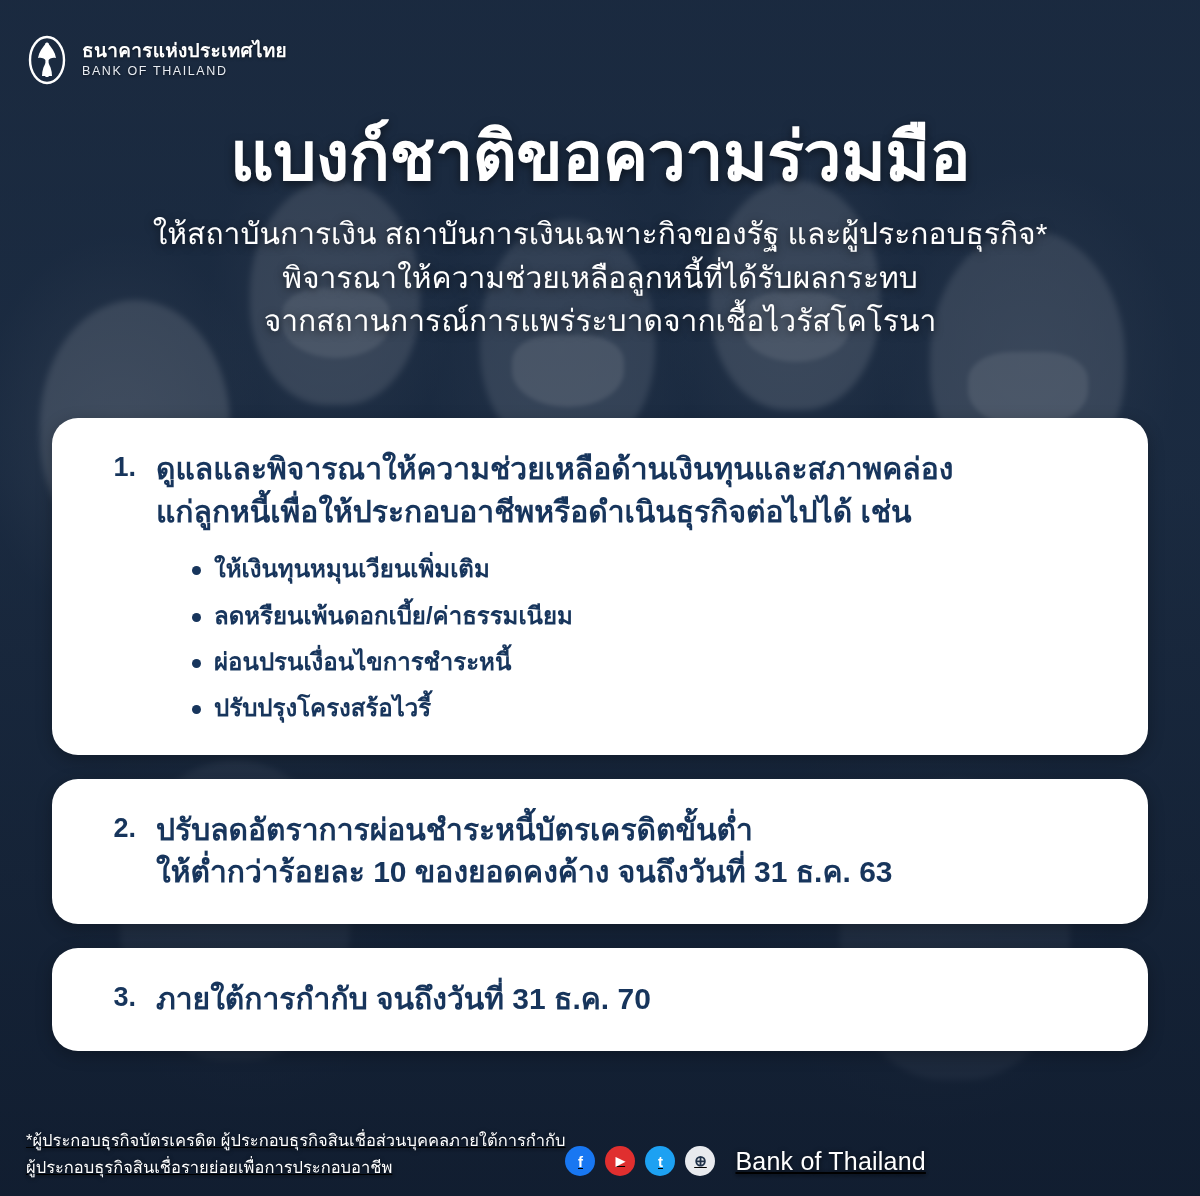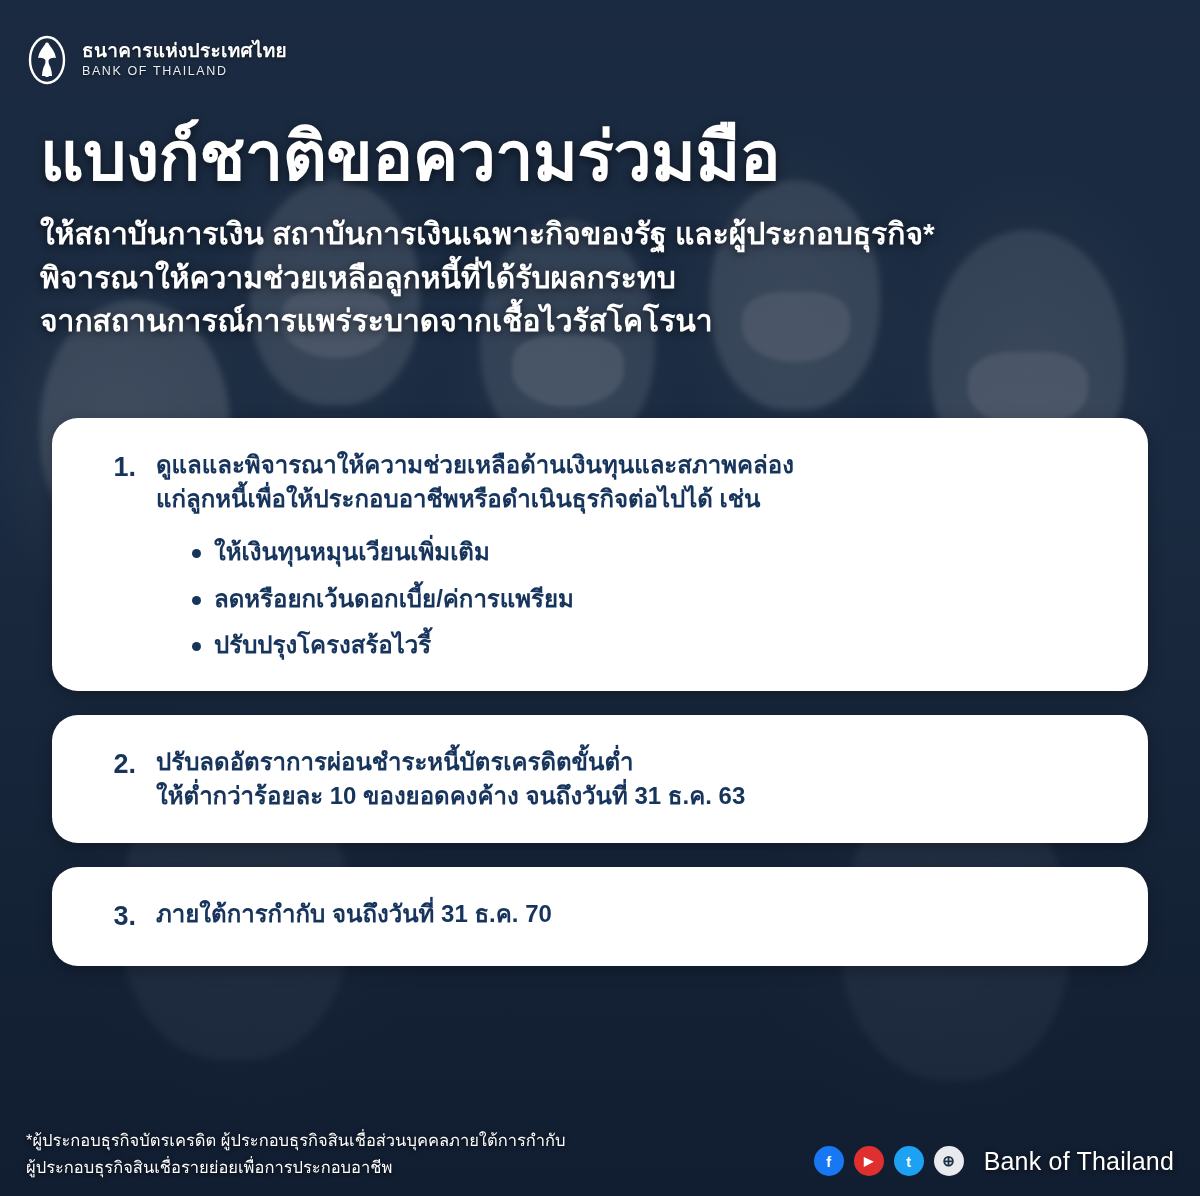"แบงก์ชาติขอความร่วมมือ" .headline-wrap { text-align: left -> center }
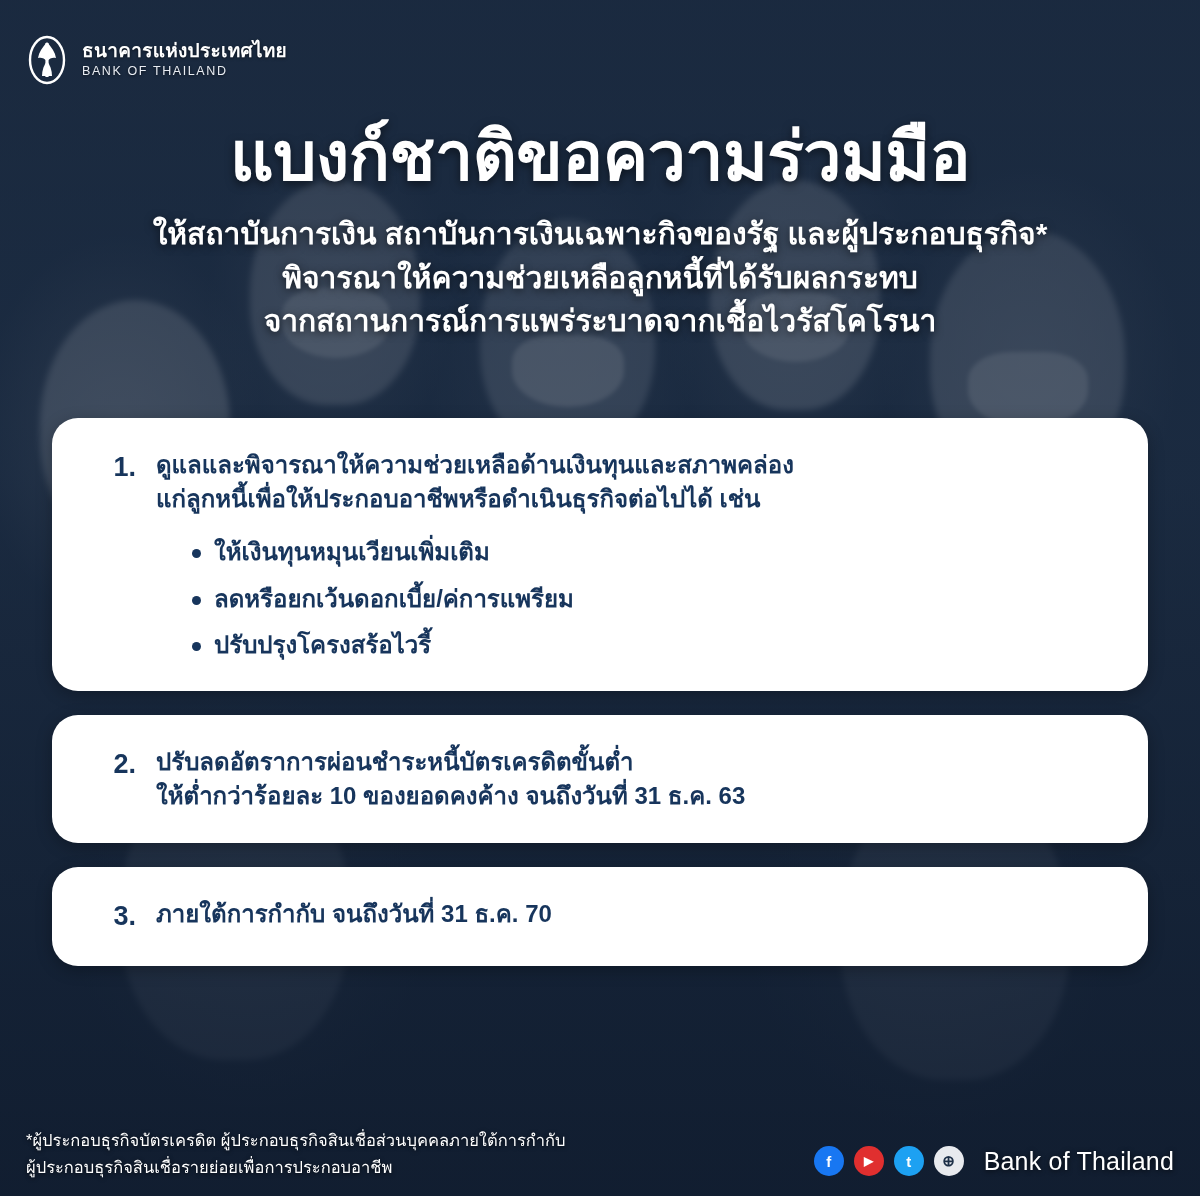"ให้สถาบันการเงิน" .subhead { font-weight: bold -> normal }
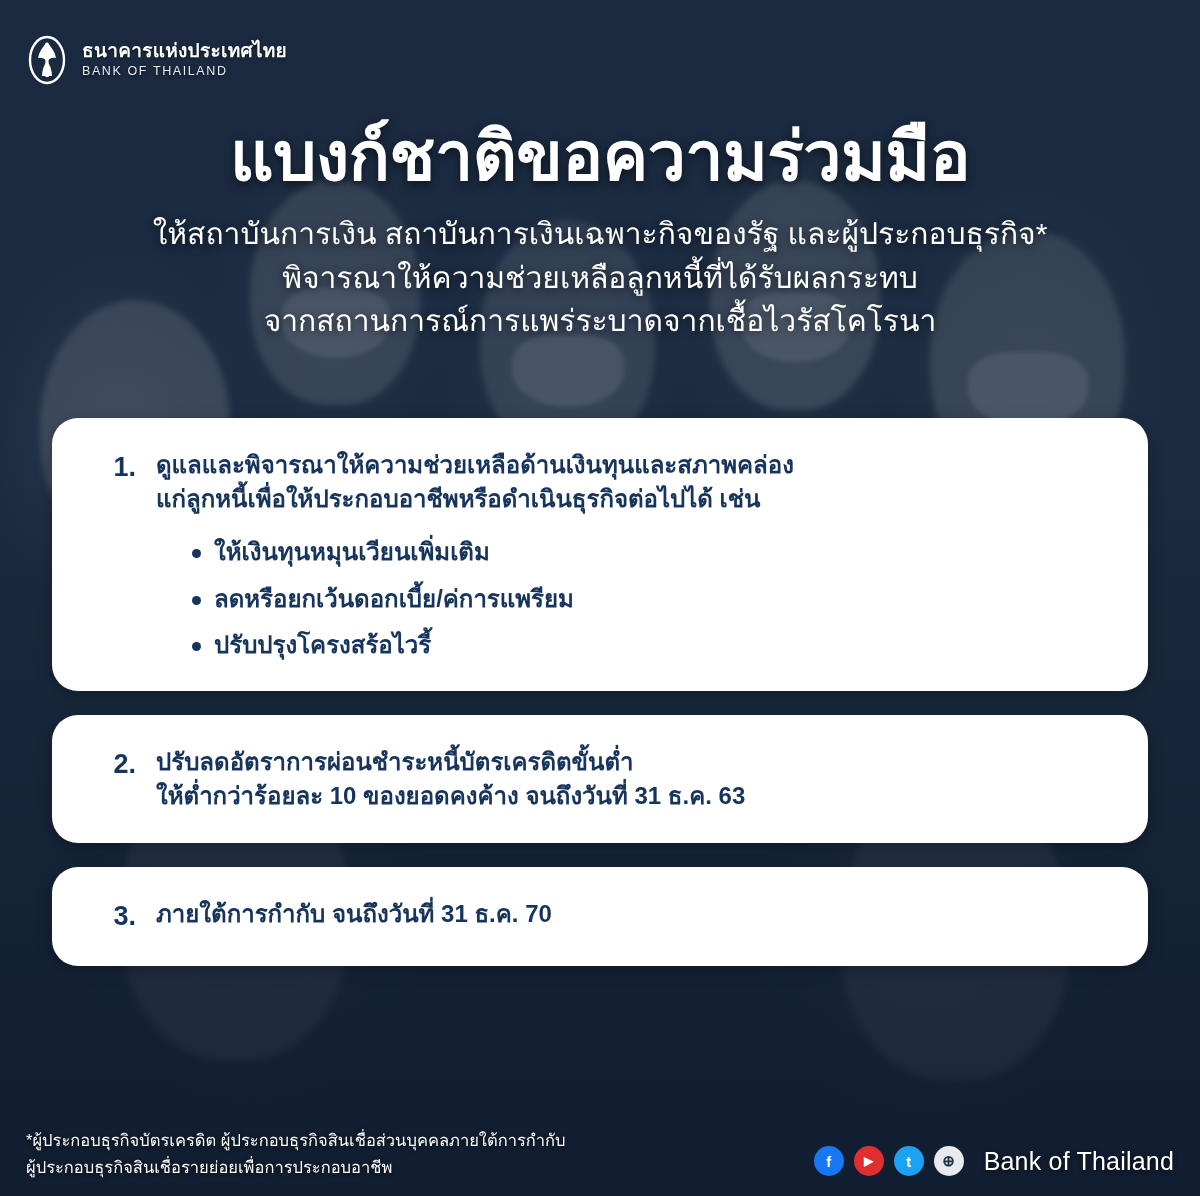"ดูแลและพิจารณาให้ความช่วยเหลือด้านเงินทุ" .card-text { font-size: 24px -> 30px }
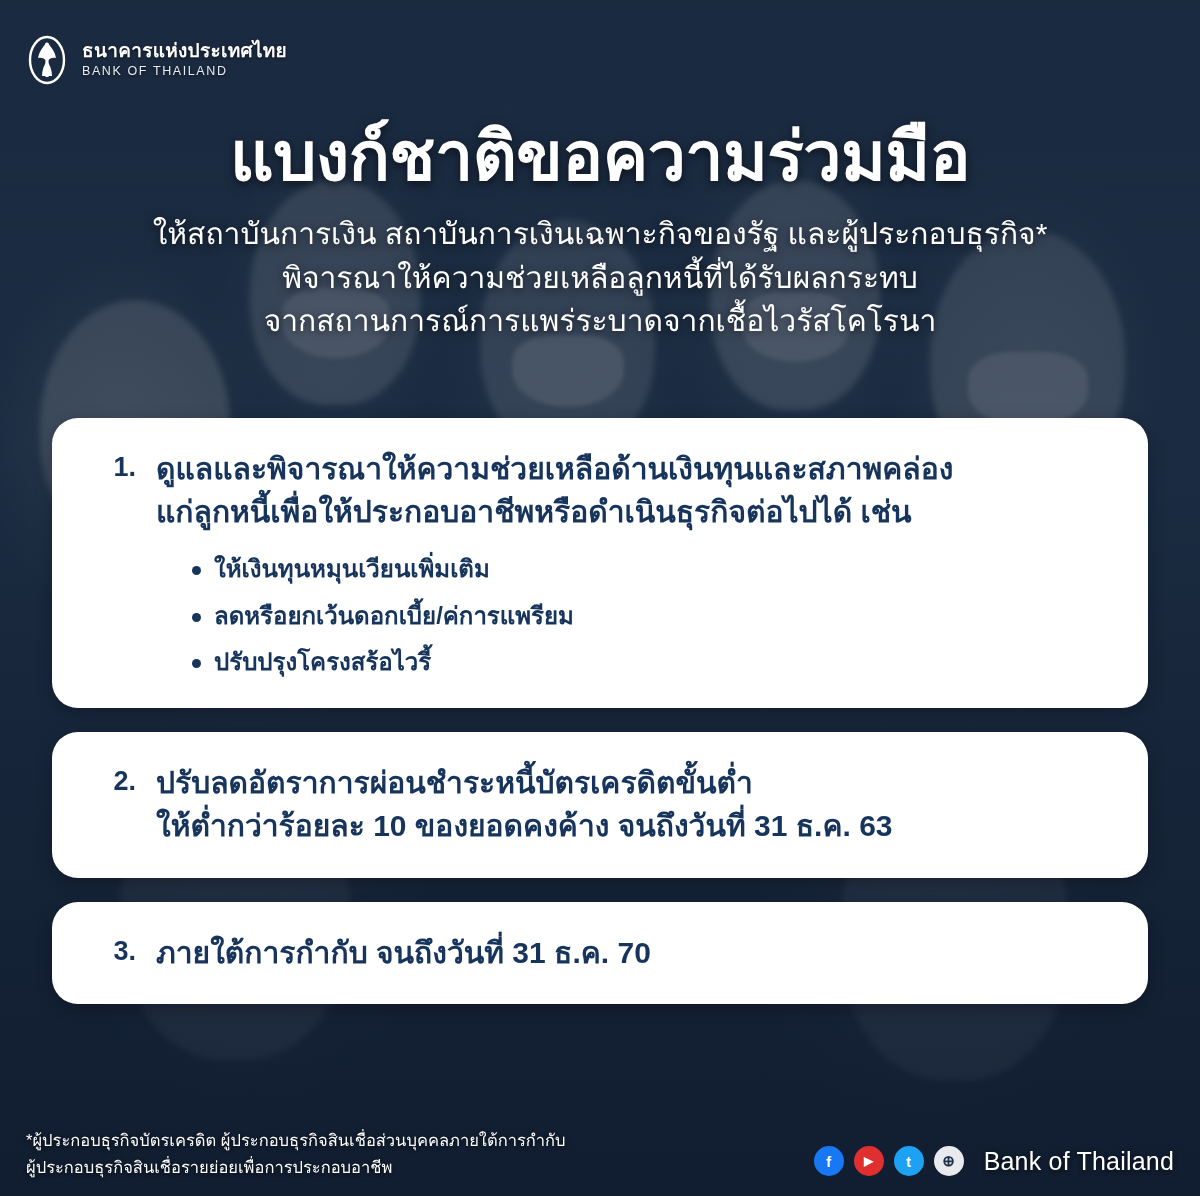"ลดหรือยกเว้นดอกเบี้ย/ค่การแพรียม" li { text: ลดหรือยกเว้นดอกเบี้ย/ค่การแพรียม -> ลดหรืยนเพ้นดอกเบี้ย/ค่าธรรมเนียม }
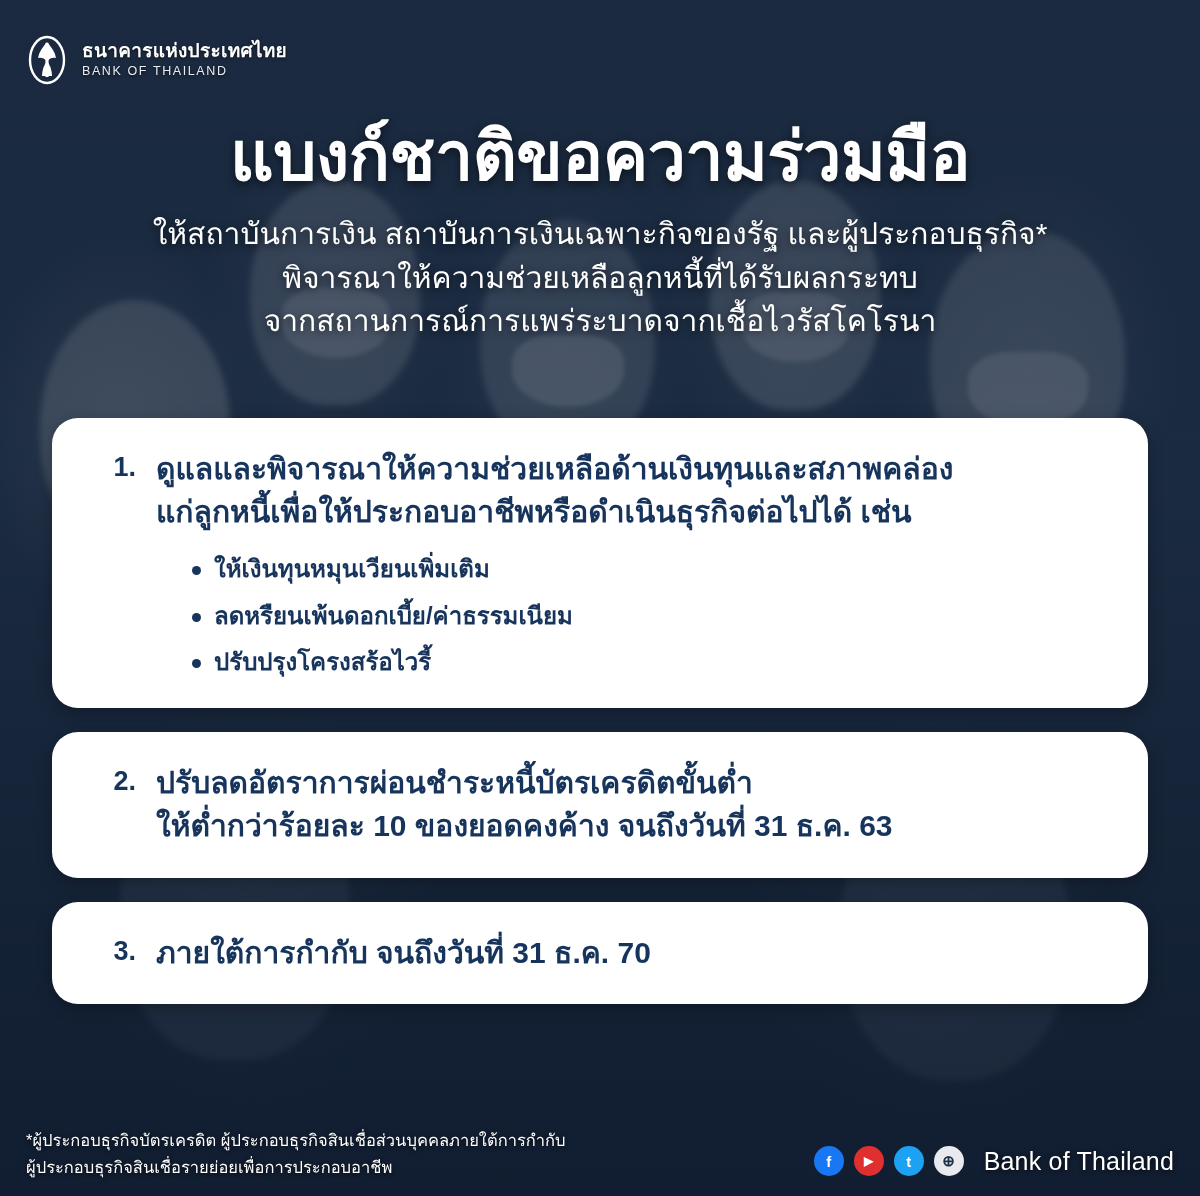"ผ่อนปรนเงื่อนไขการชำระหนี้" li { html: none -> <li>ผ่อนปรนเงื่อนไขการชำระหนี้</li> }
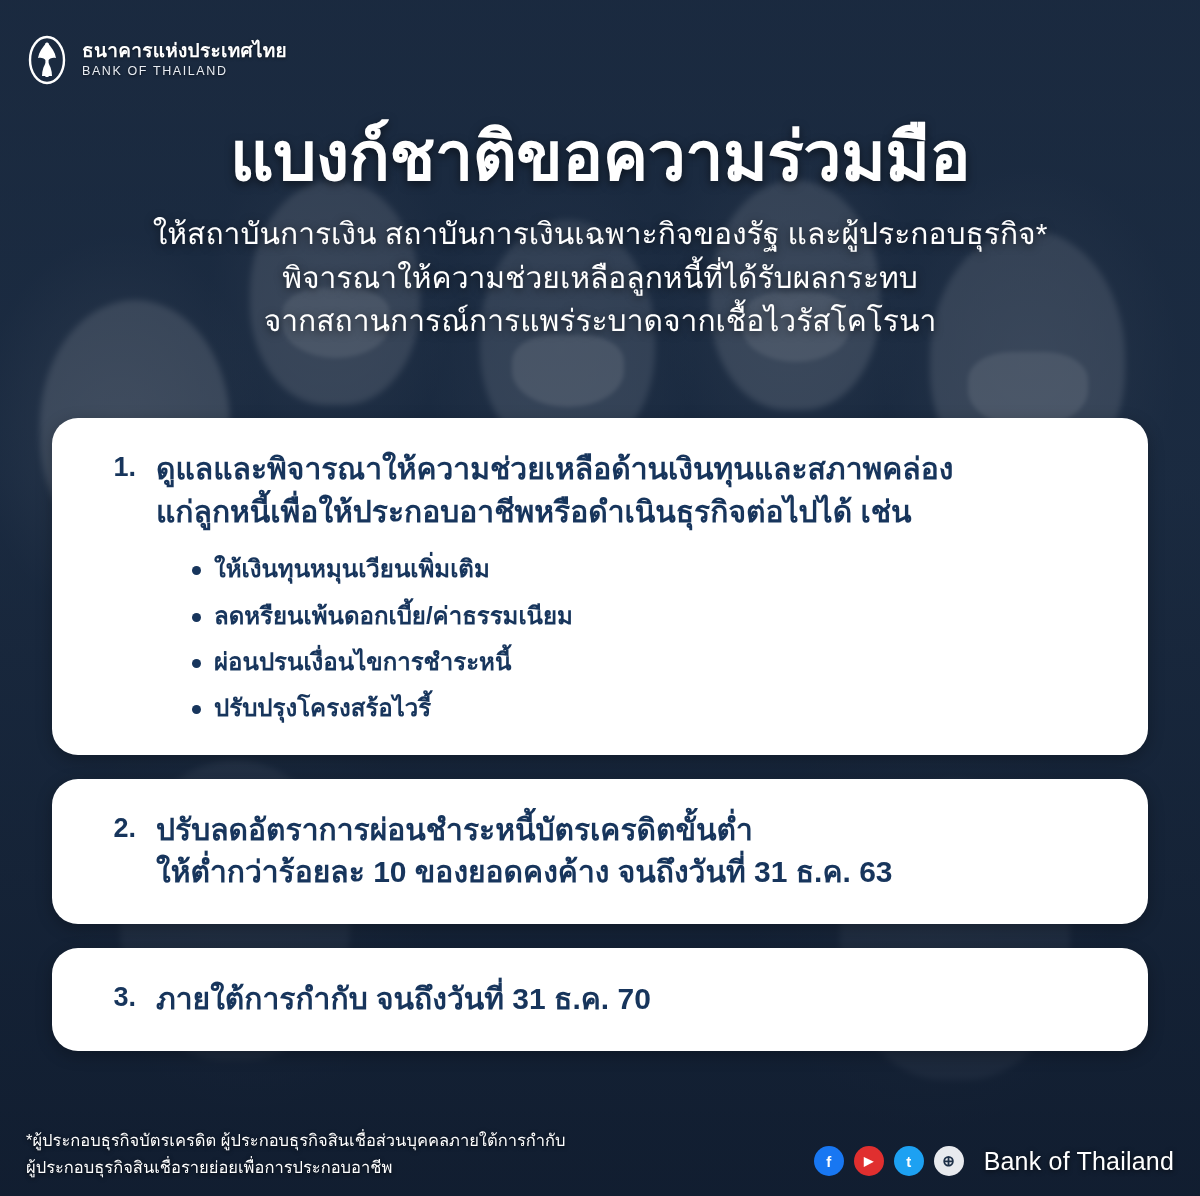"*ผู้ประกอบธุรกิจบัตรเครดิต" .footer { justify-content: space-between -> flex-start; right: 26px -> 18px; text-decoration: none -> underline }
